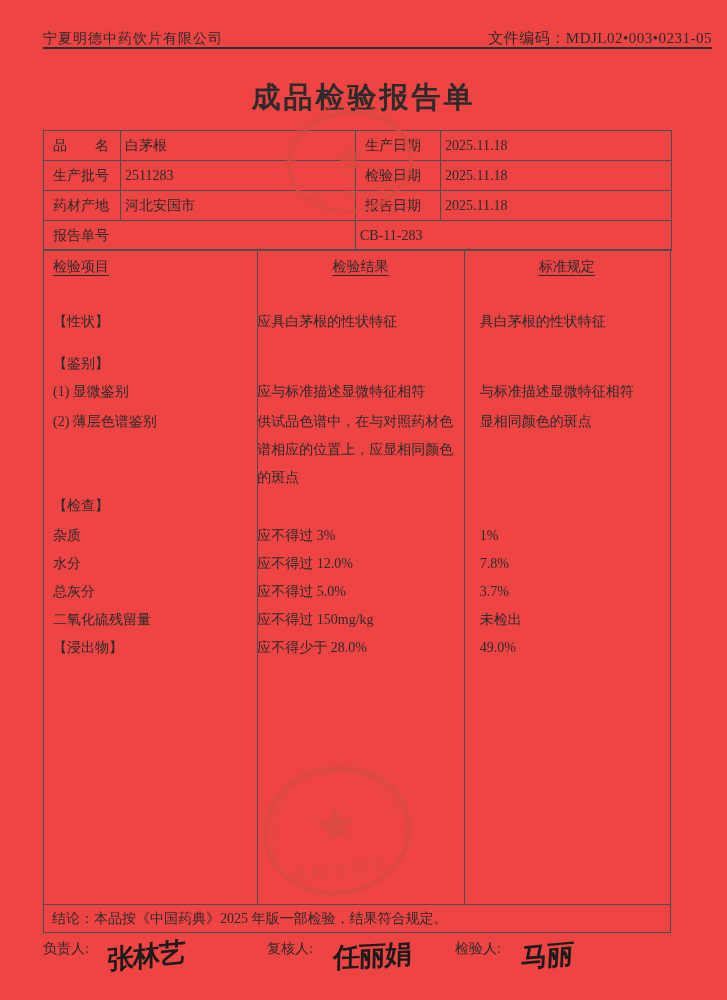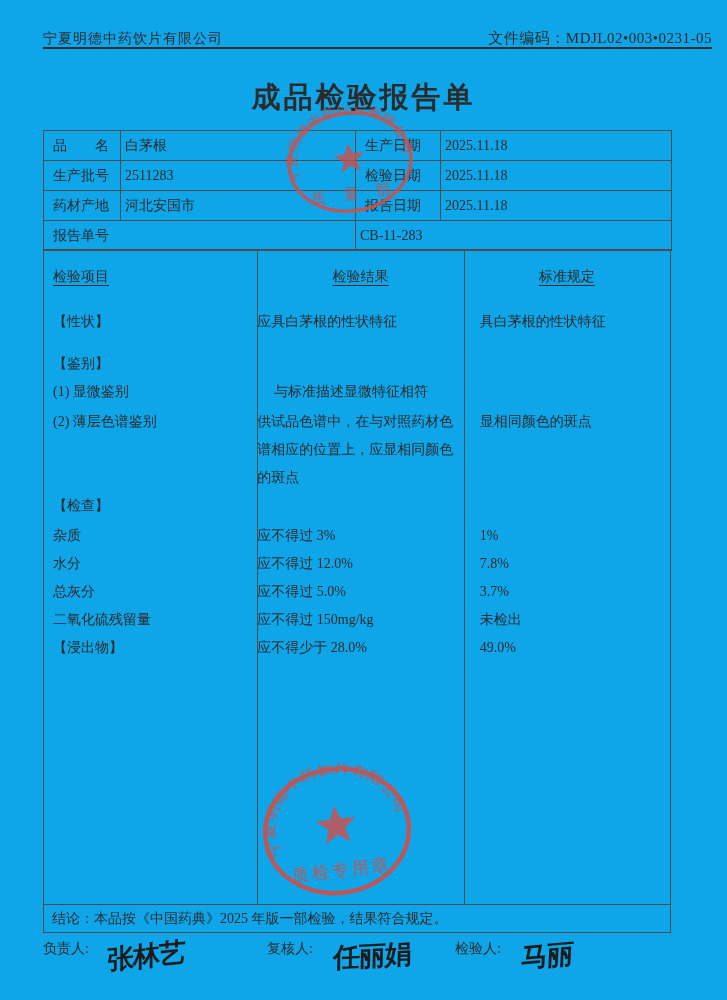"宁夏明德中药饮片有限公司" .page { background: #0ea5e9 -> #ef4444 }
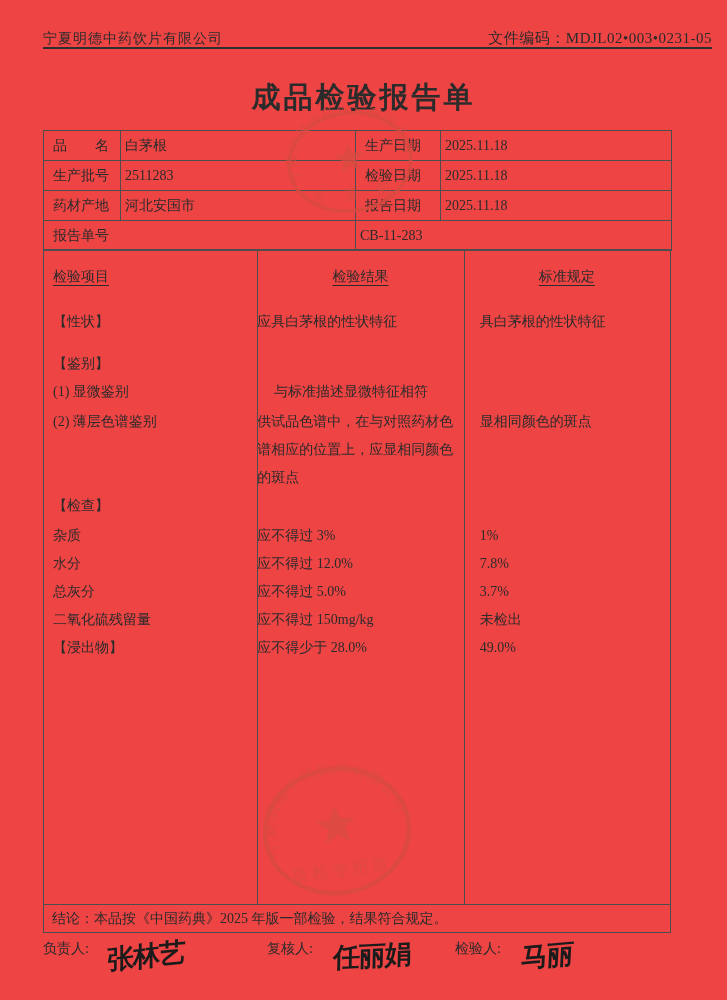"检验项目" .insp-head { padding-top: 18px -> 8px }
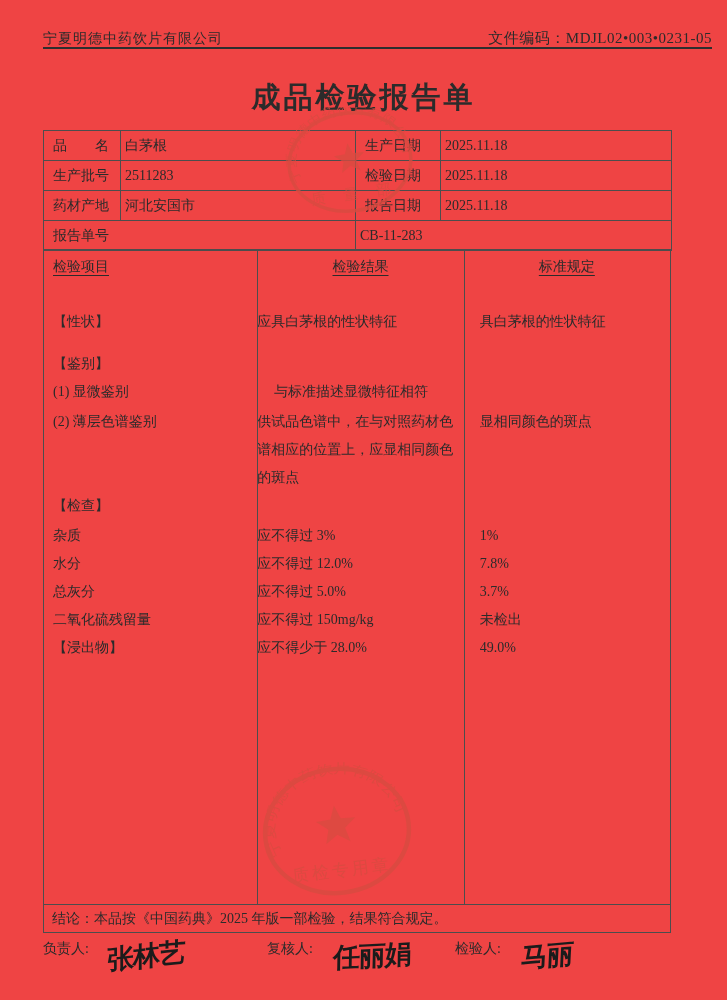"应与标准描述显微特征相符" span.cs { html: none -> <span>应与标准描述显微特征相符</span> }
